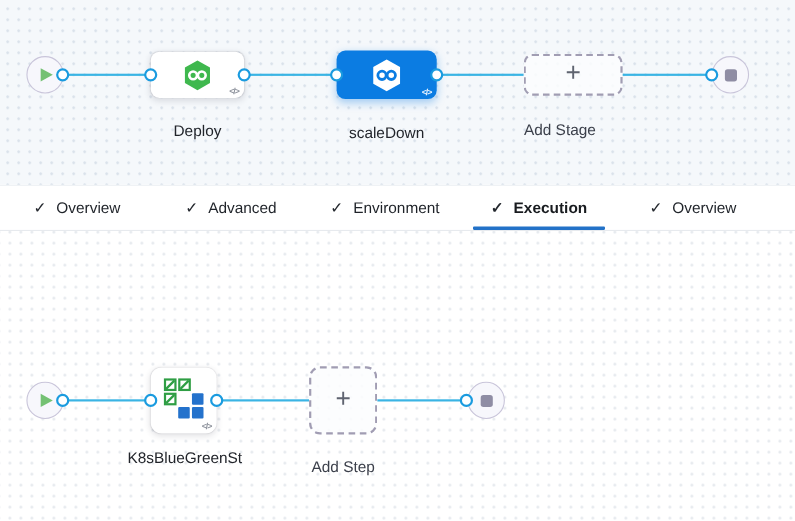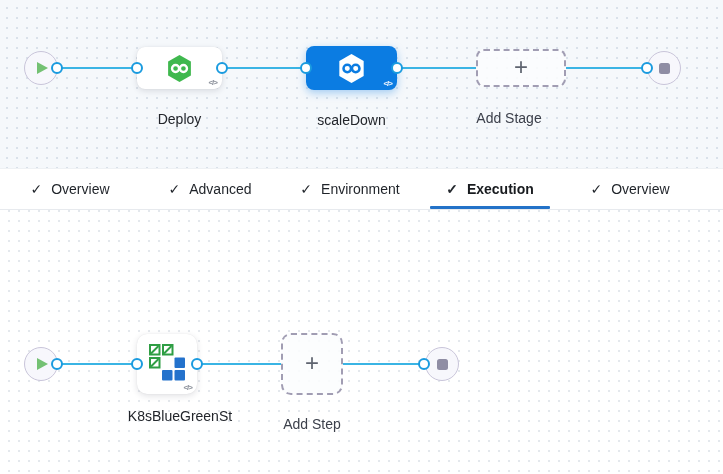"K8sBlueGreenSt" div.node-label { margin-left: 12px -> none }
